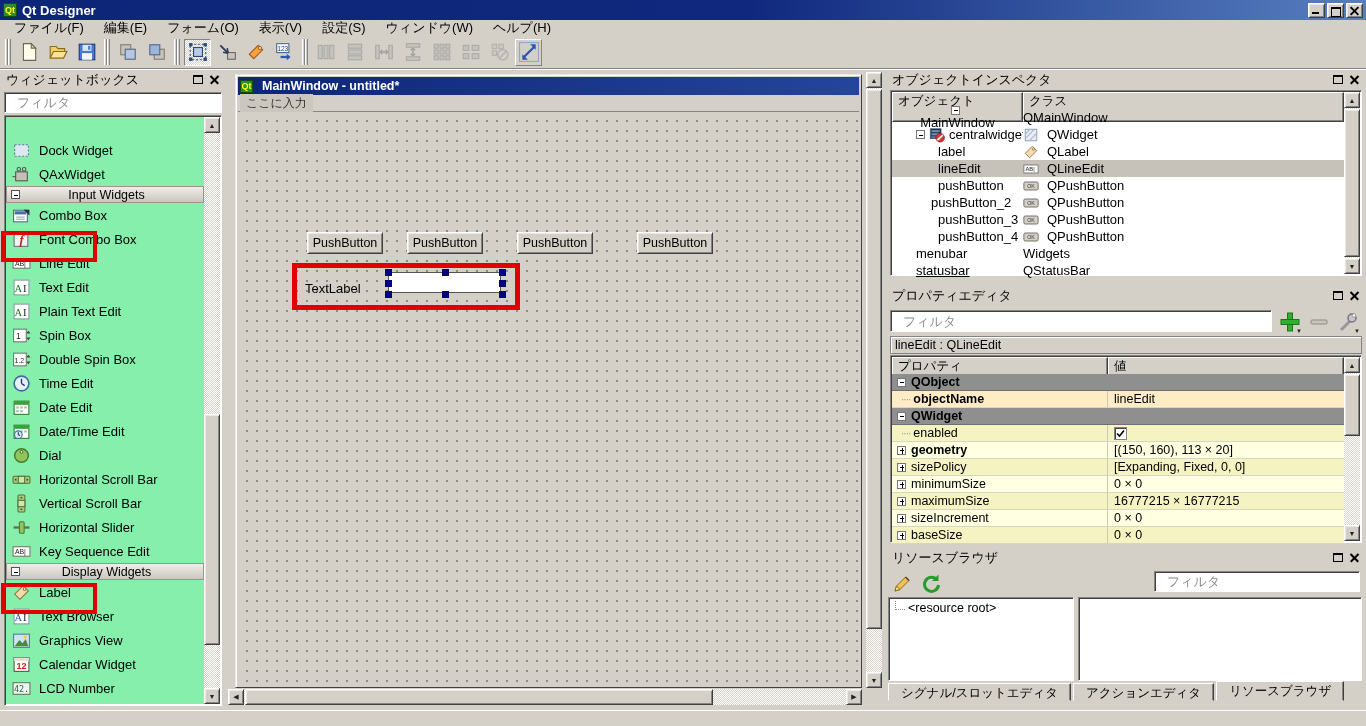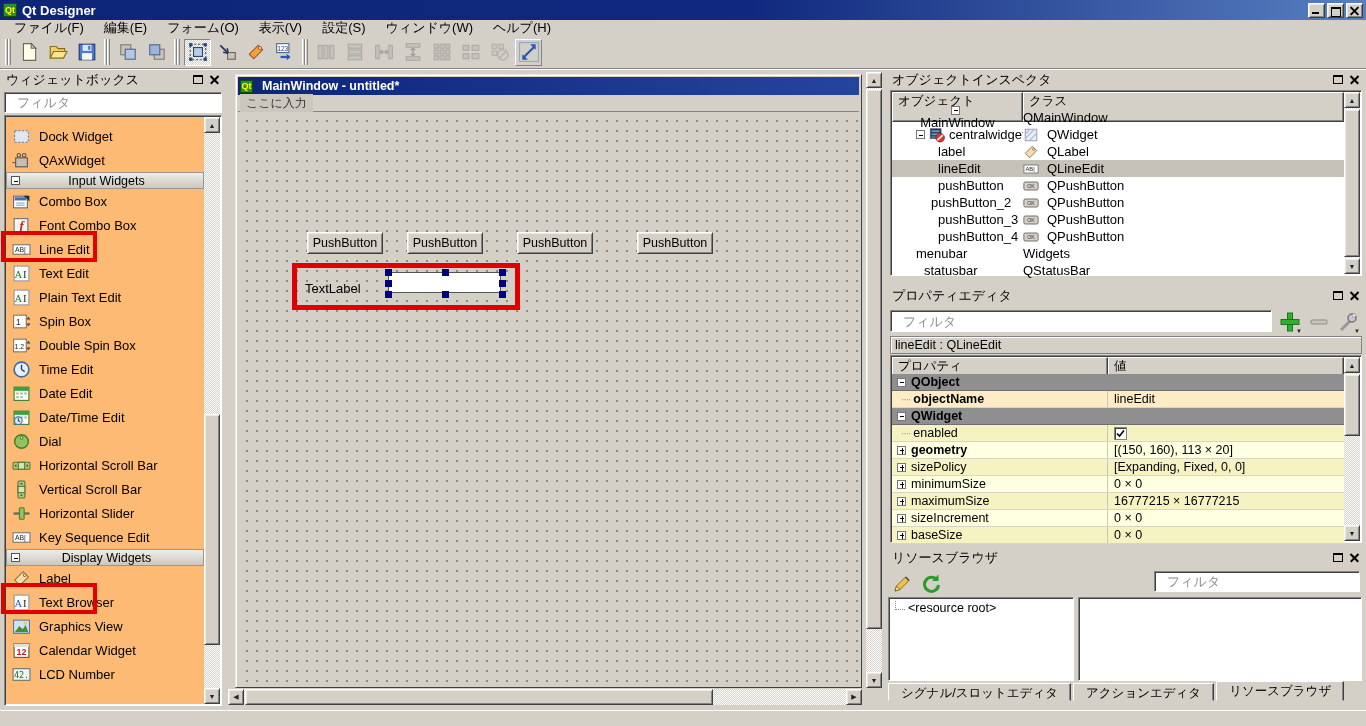"Dock Widget" .wb-items { background: #fdba74 -> #86efac; padding-top: 7px -> 21px }
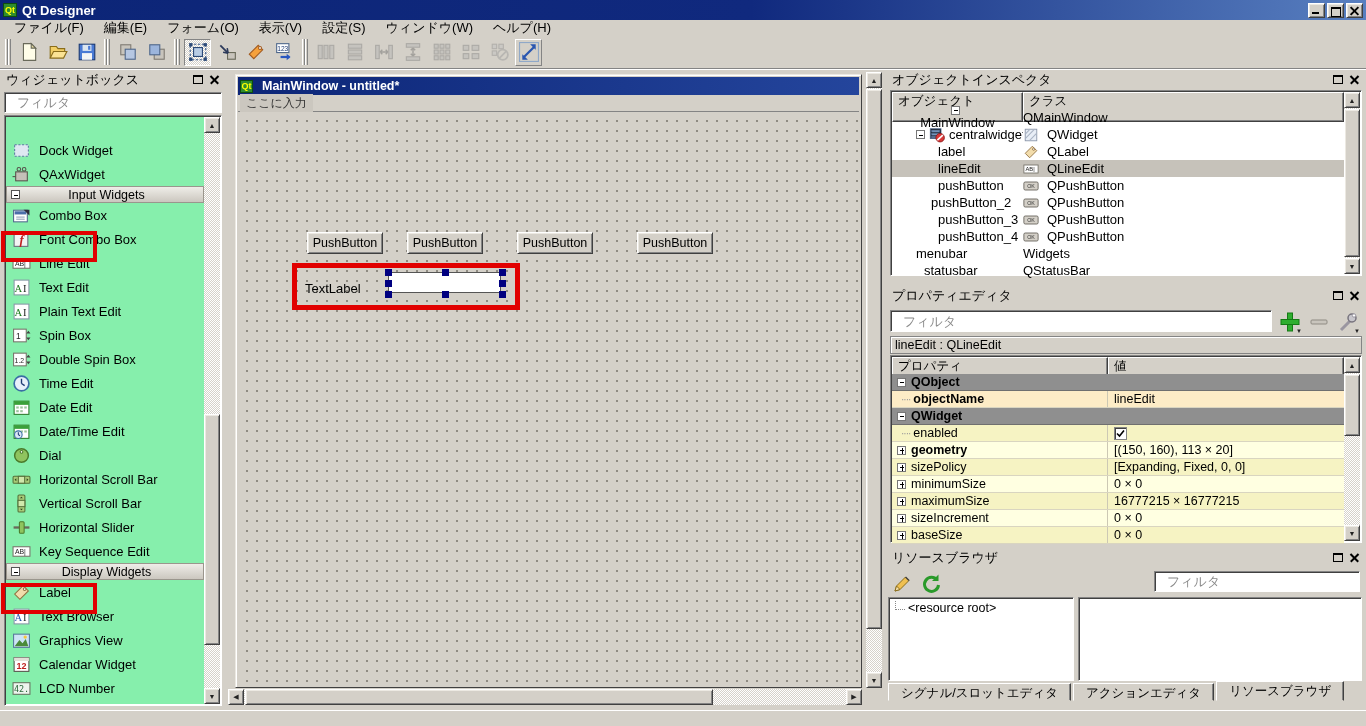"statusbar" div.insp-obj { padding-left: 32px -> 24px; text-decoration: none -> underline }
